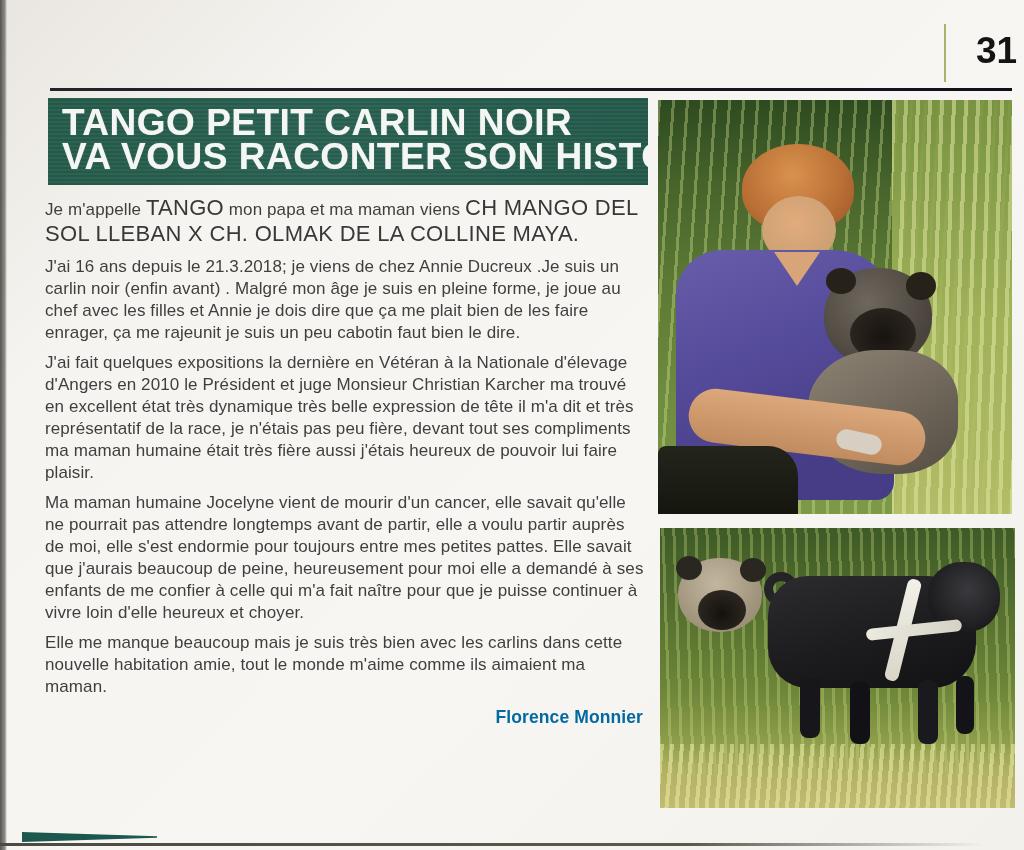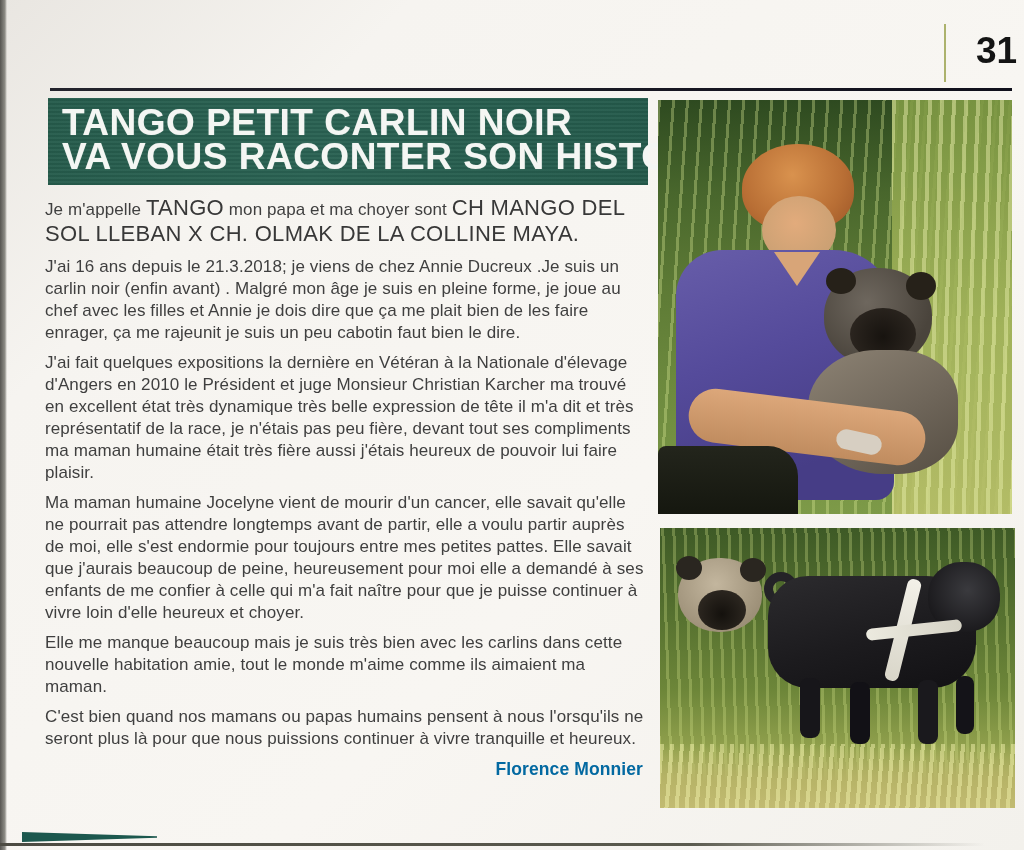"mon papa et ma choyer" span { text: choyer sont -> maman viens }
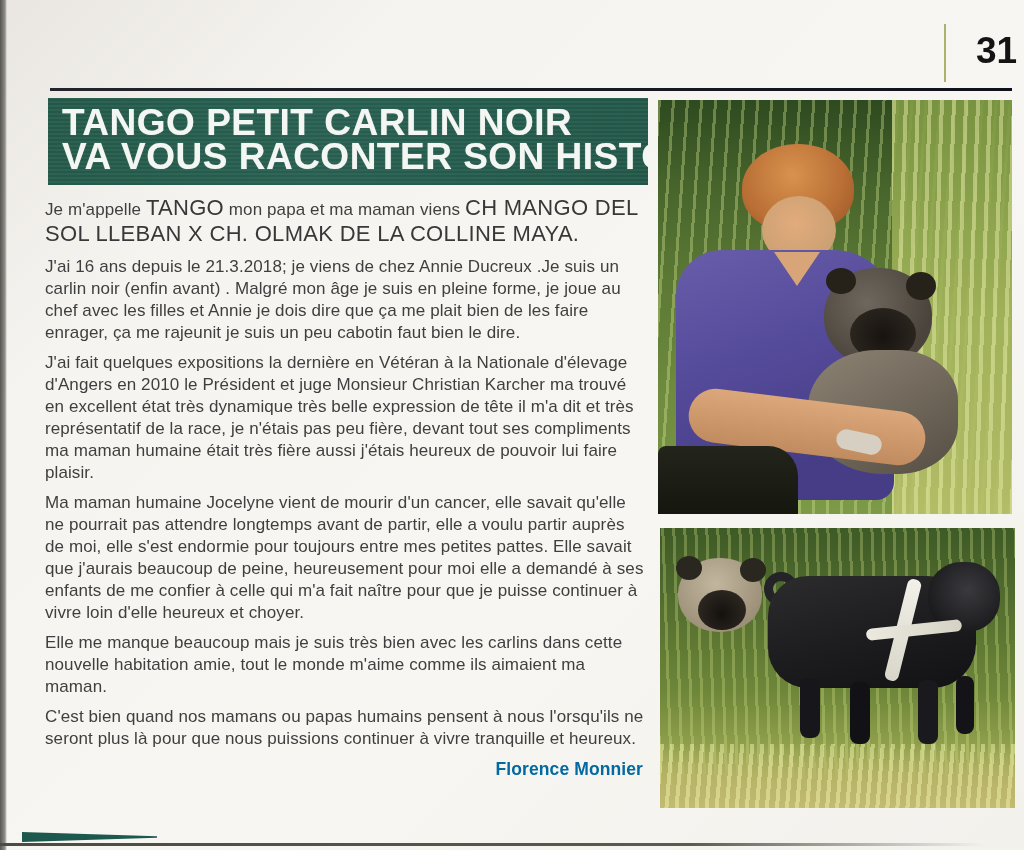"C'est bien quand nos mamans" p { html: <p>C'est bien quand nos mamans ou papas humains pensent à nous l'orsqu'ils ne seront plus là pour que nous puissions continuer à vivre tranquille et heureux.</p> -> none }
